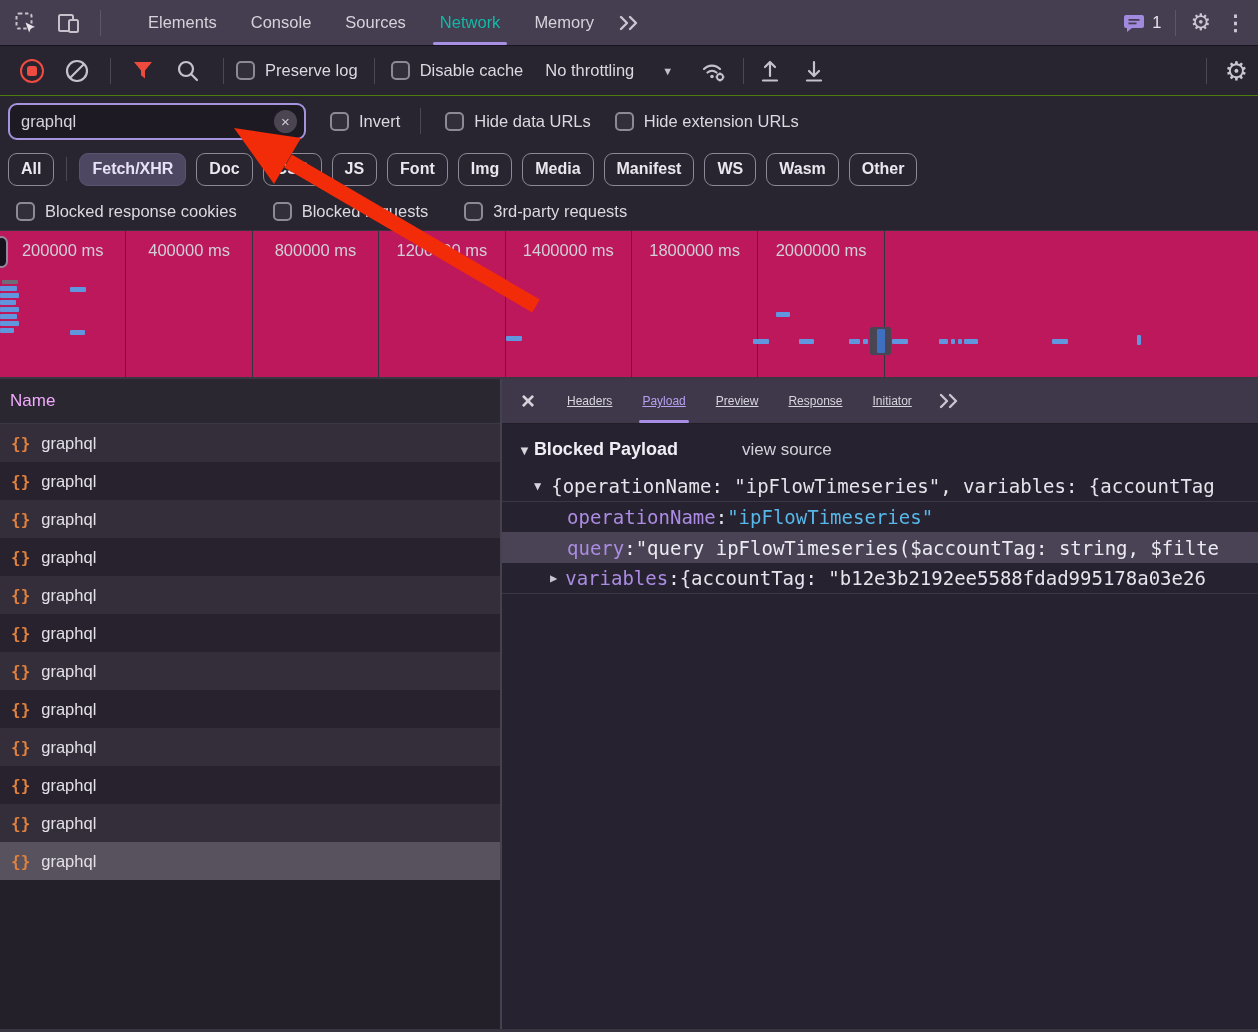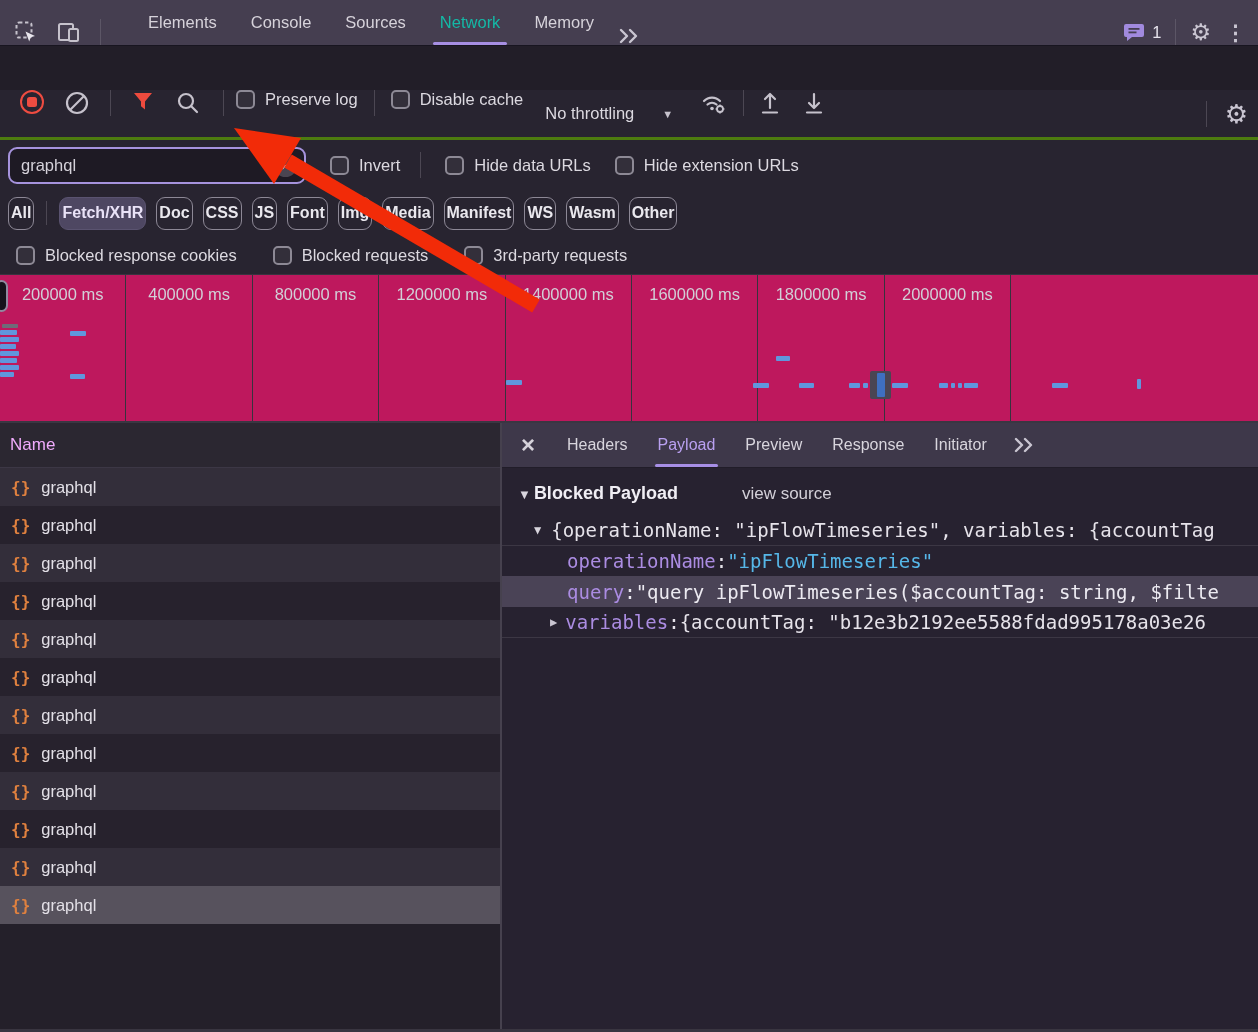"Elements" .tabbar { align-items: flex-end -> center }
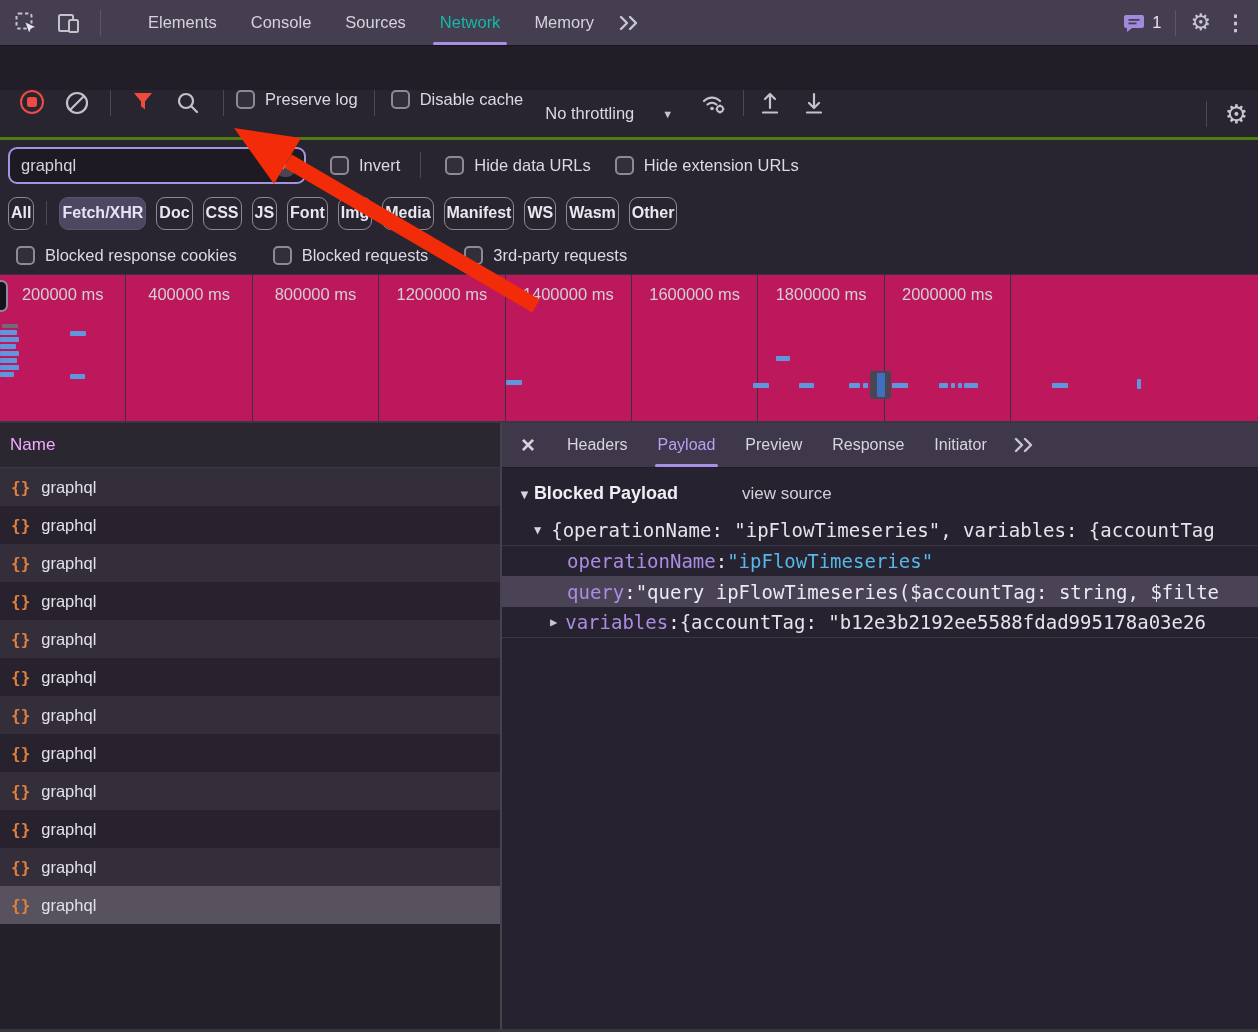"Preserve log" .toolbar { align-items: none -> center; border-bottom: 3px solid #4d7c0f -> 1px solid #4d7c0f; margin-top: 44px -> none }
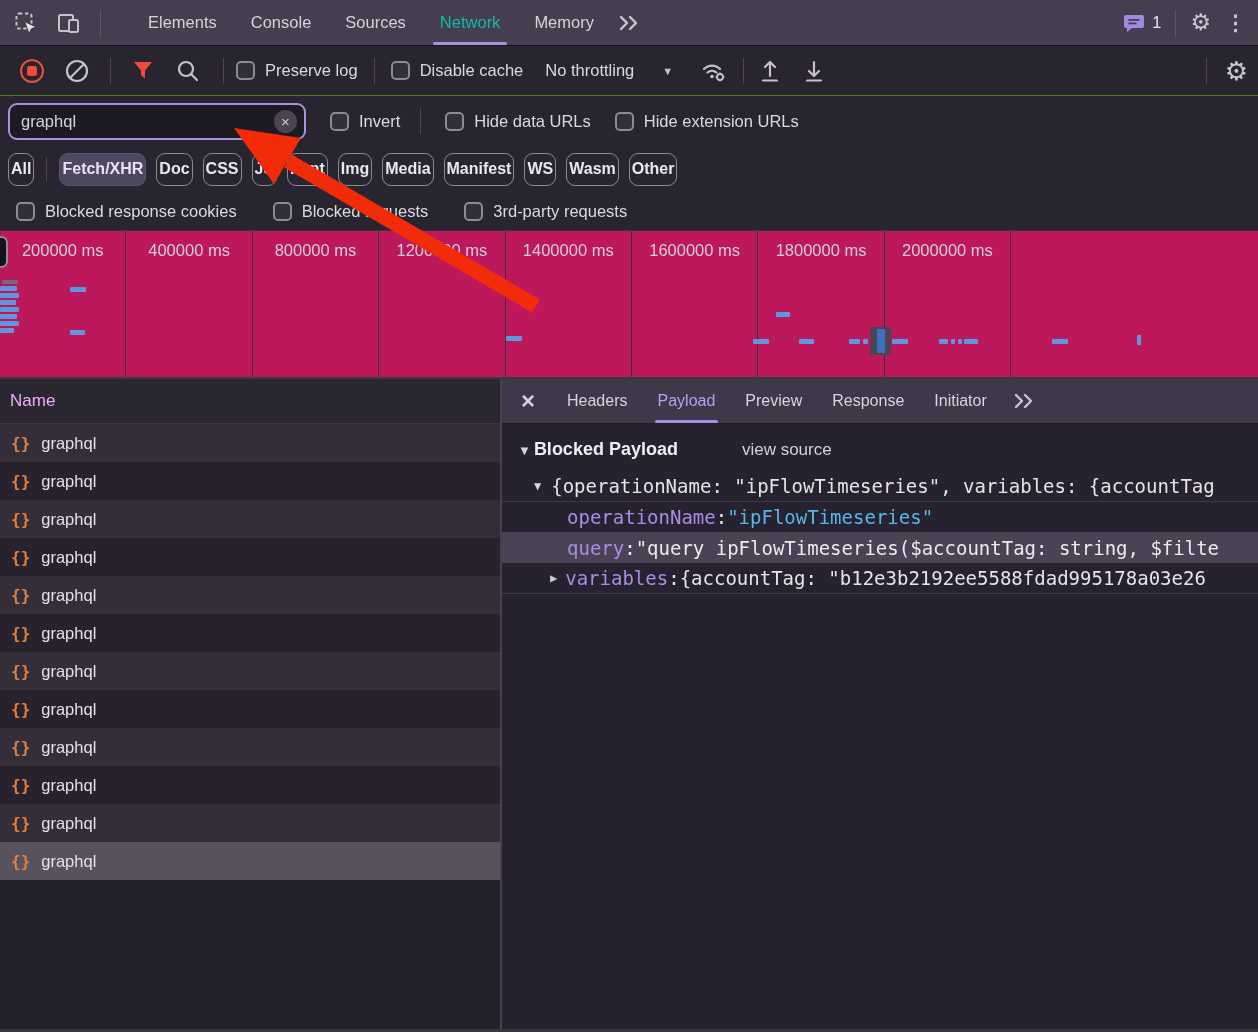"All" .chip { padding: 0 2px -> 0 12px }
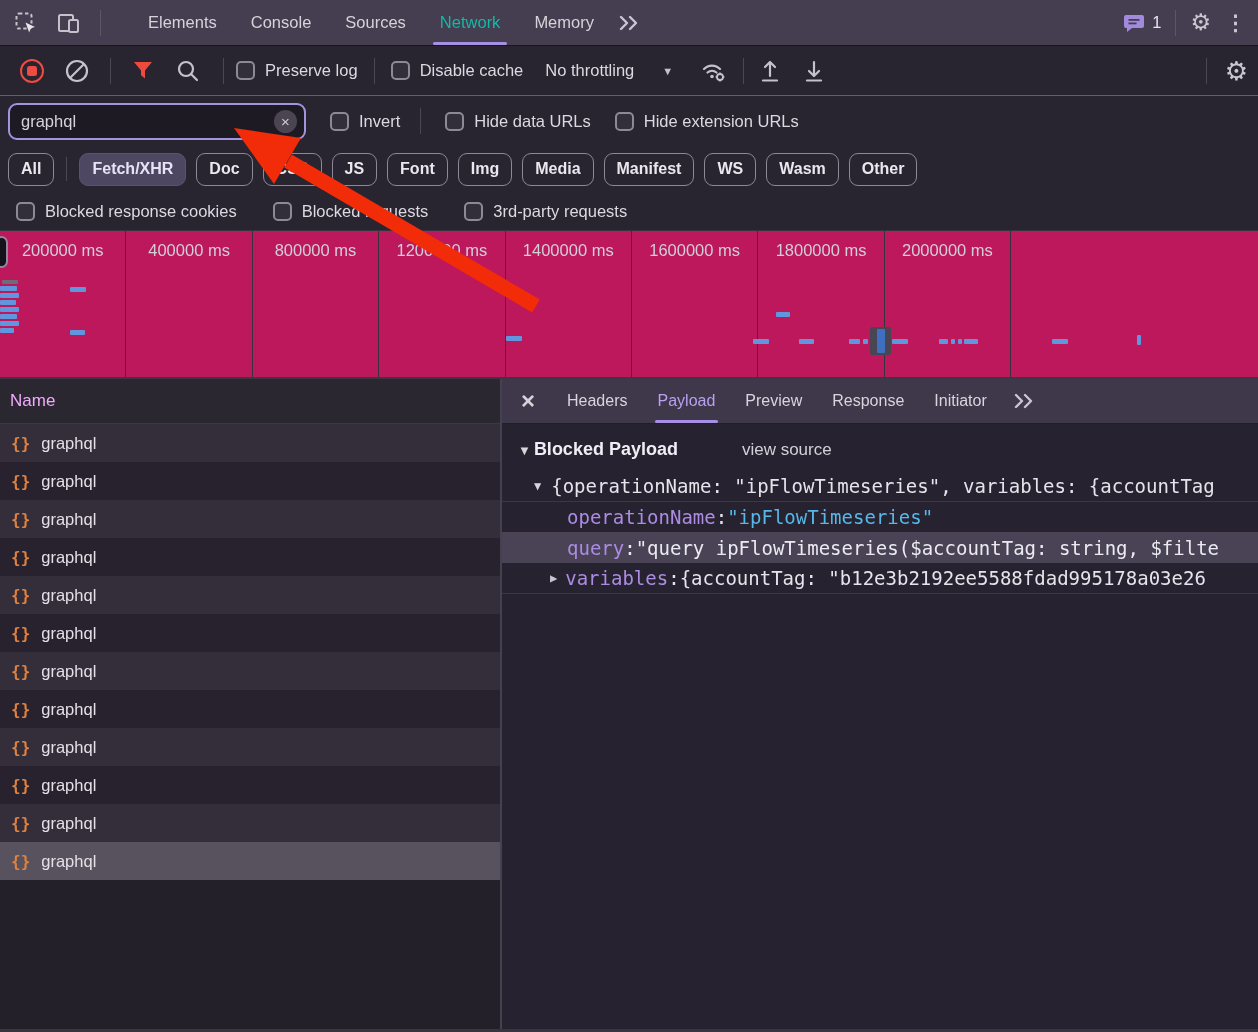"1600000 ms" div.tl-cell { html: <div>1600000 ms</div> -> none }
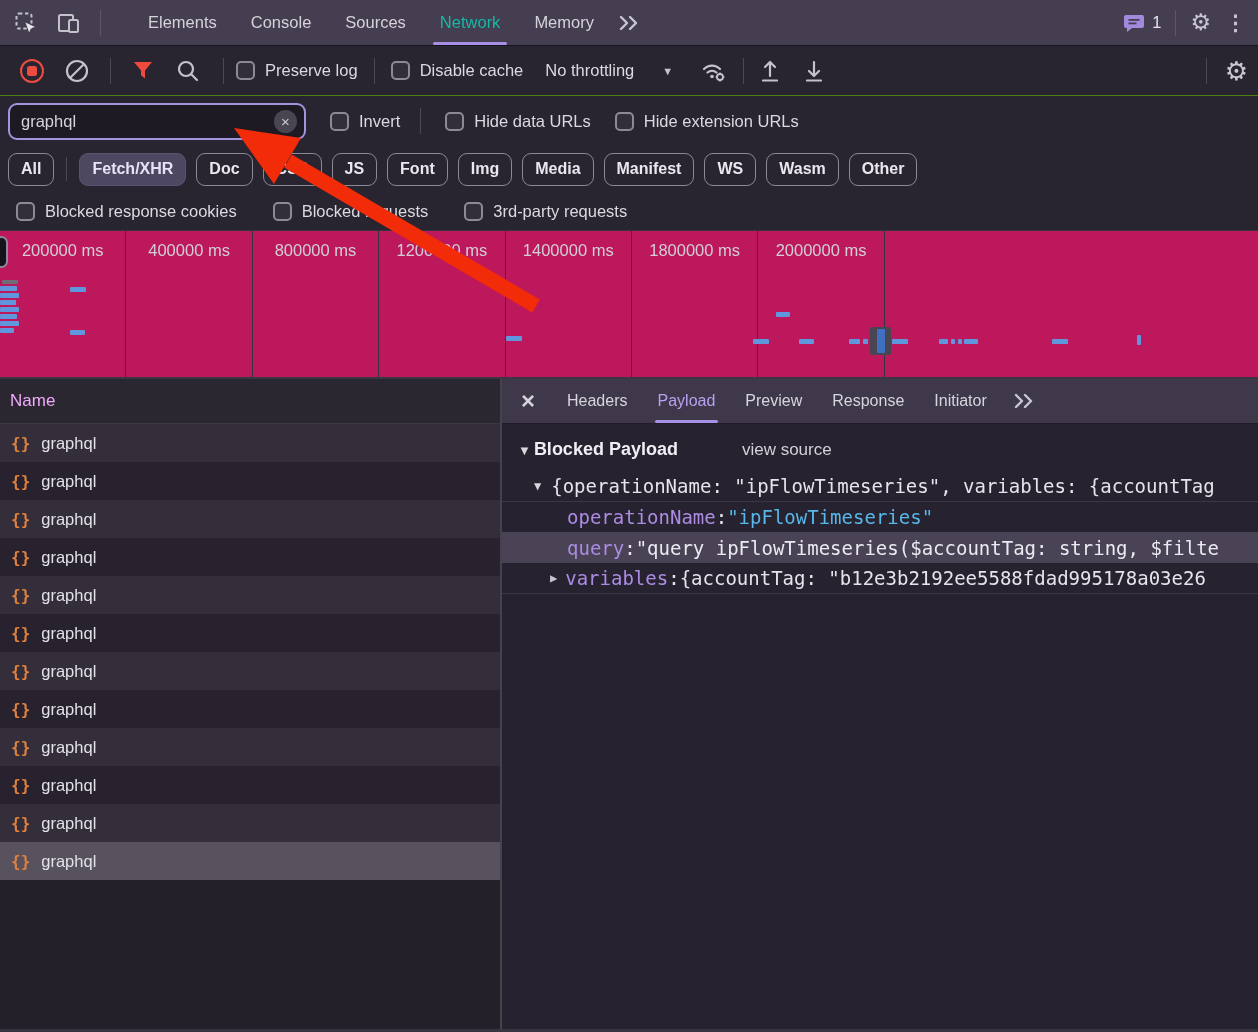"Headers" .dtab { font-size: 16px -> 12px; text-decoration: none -> underline }
